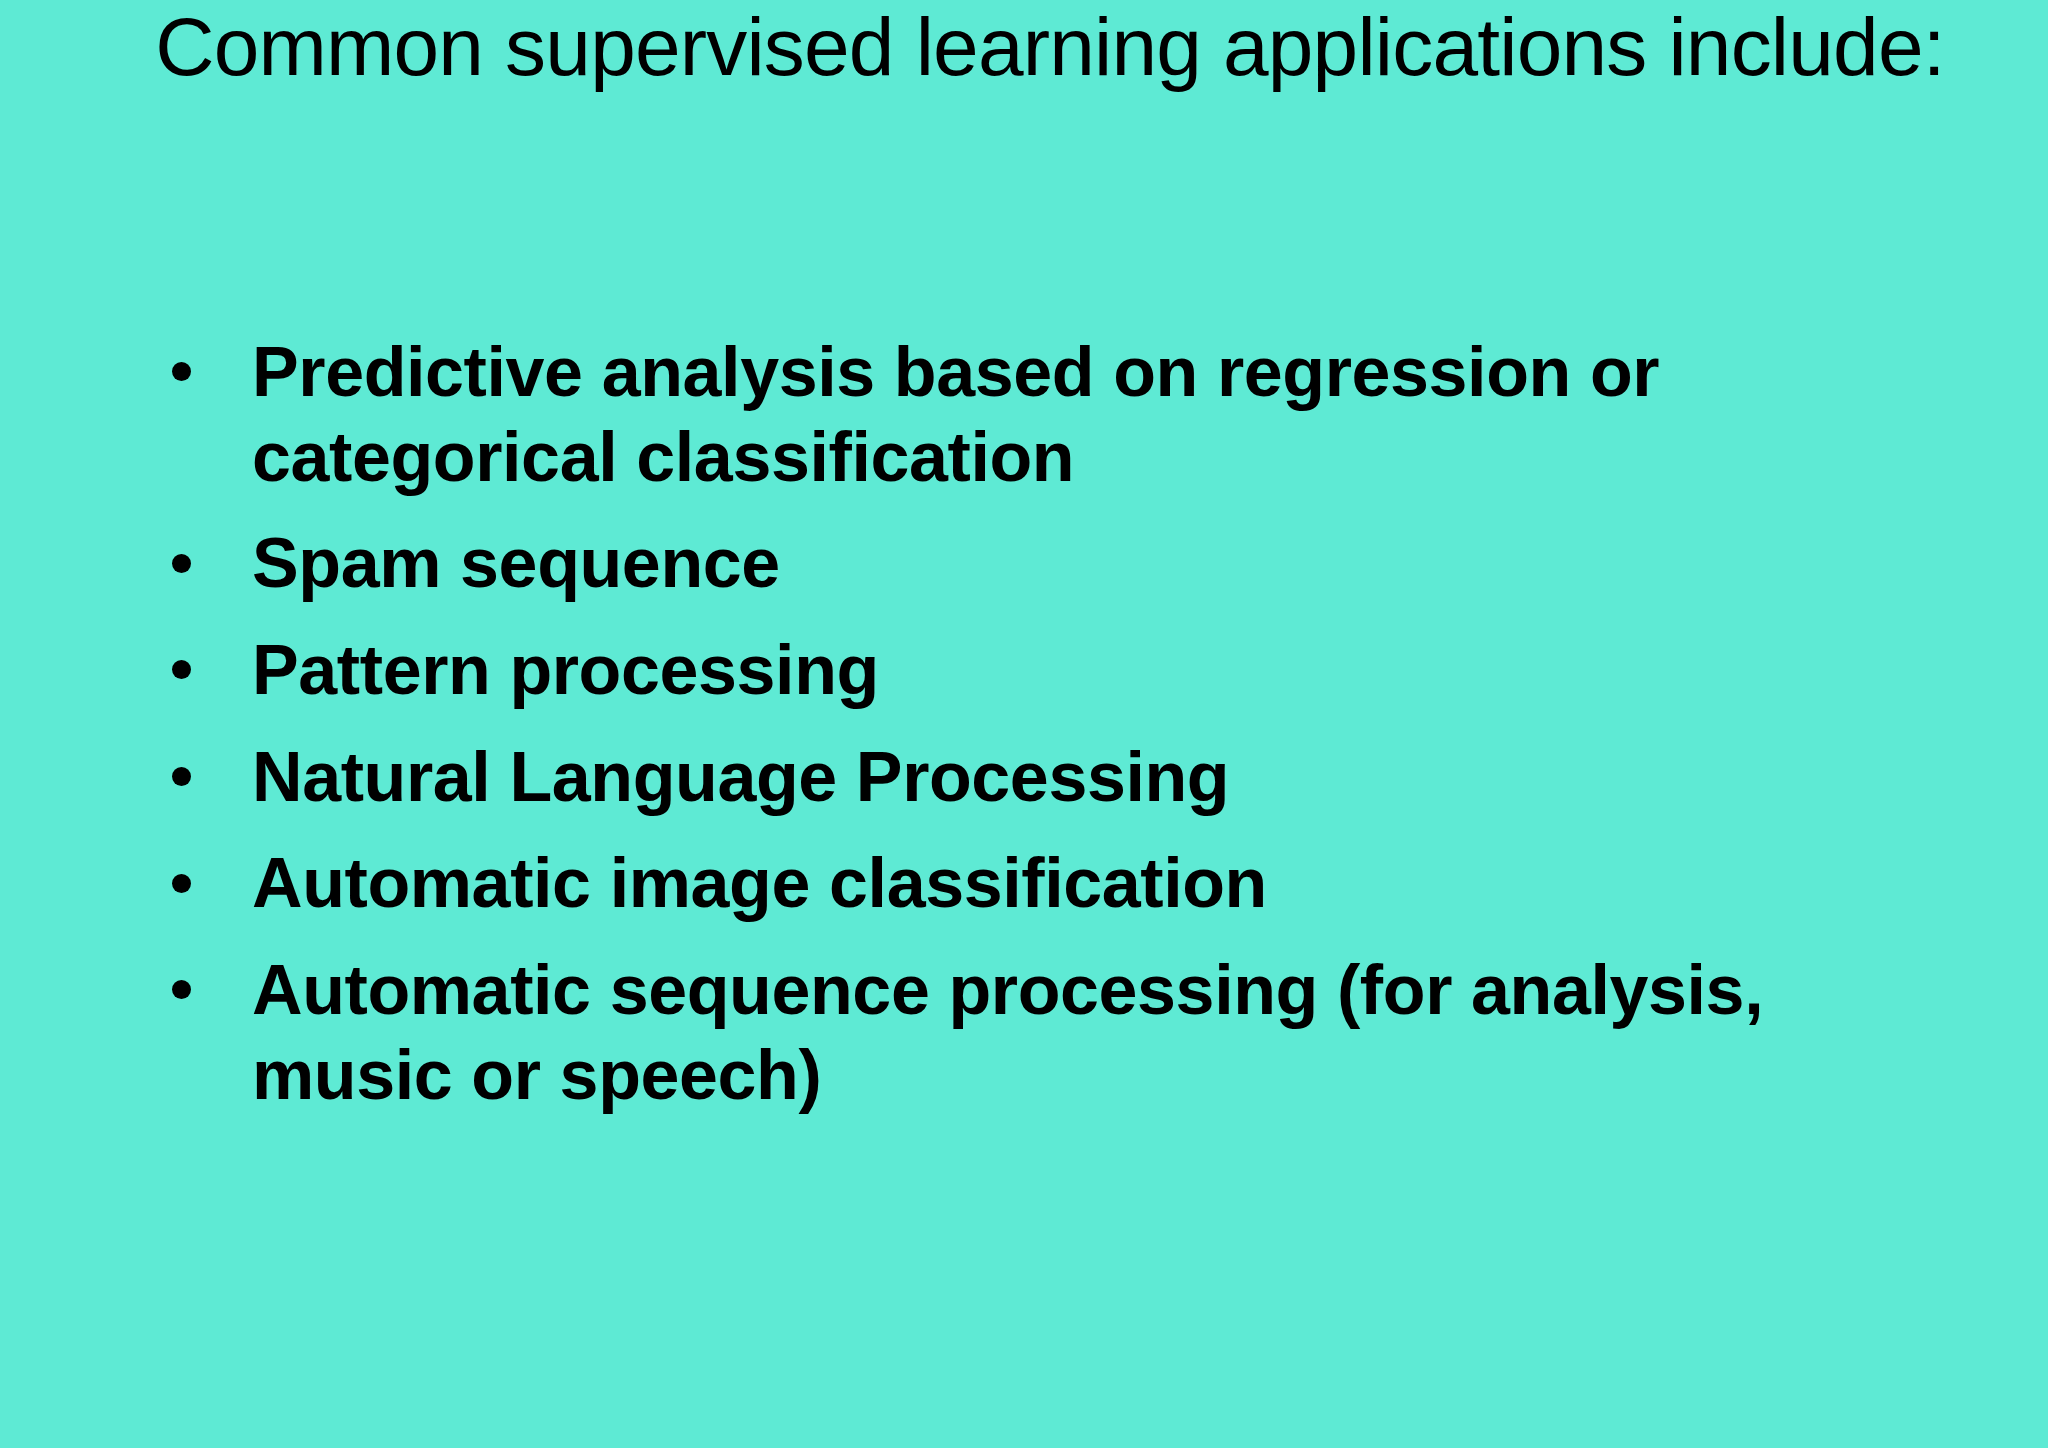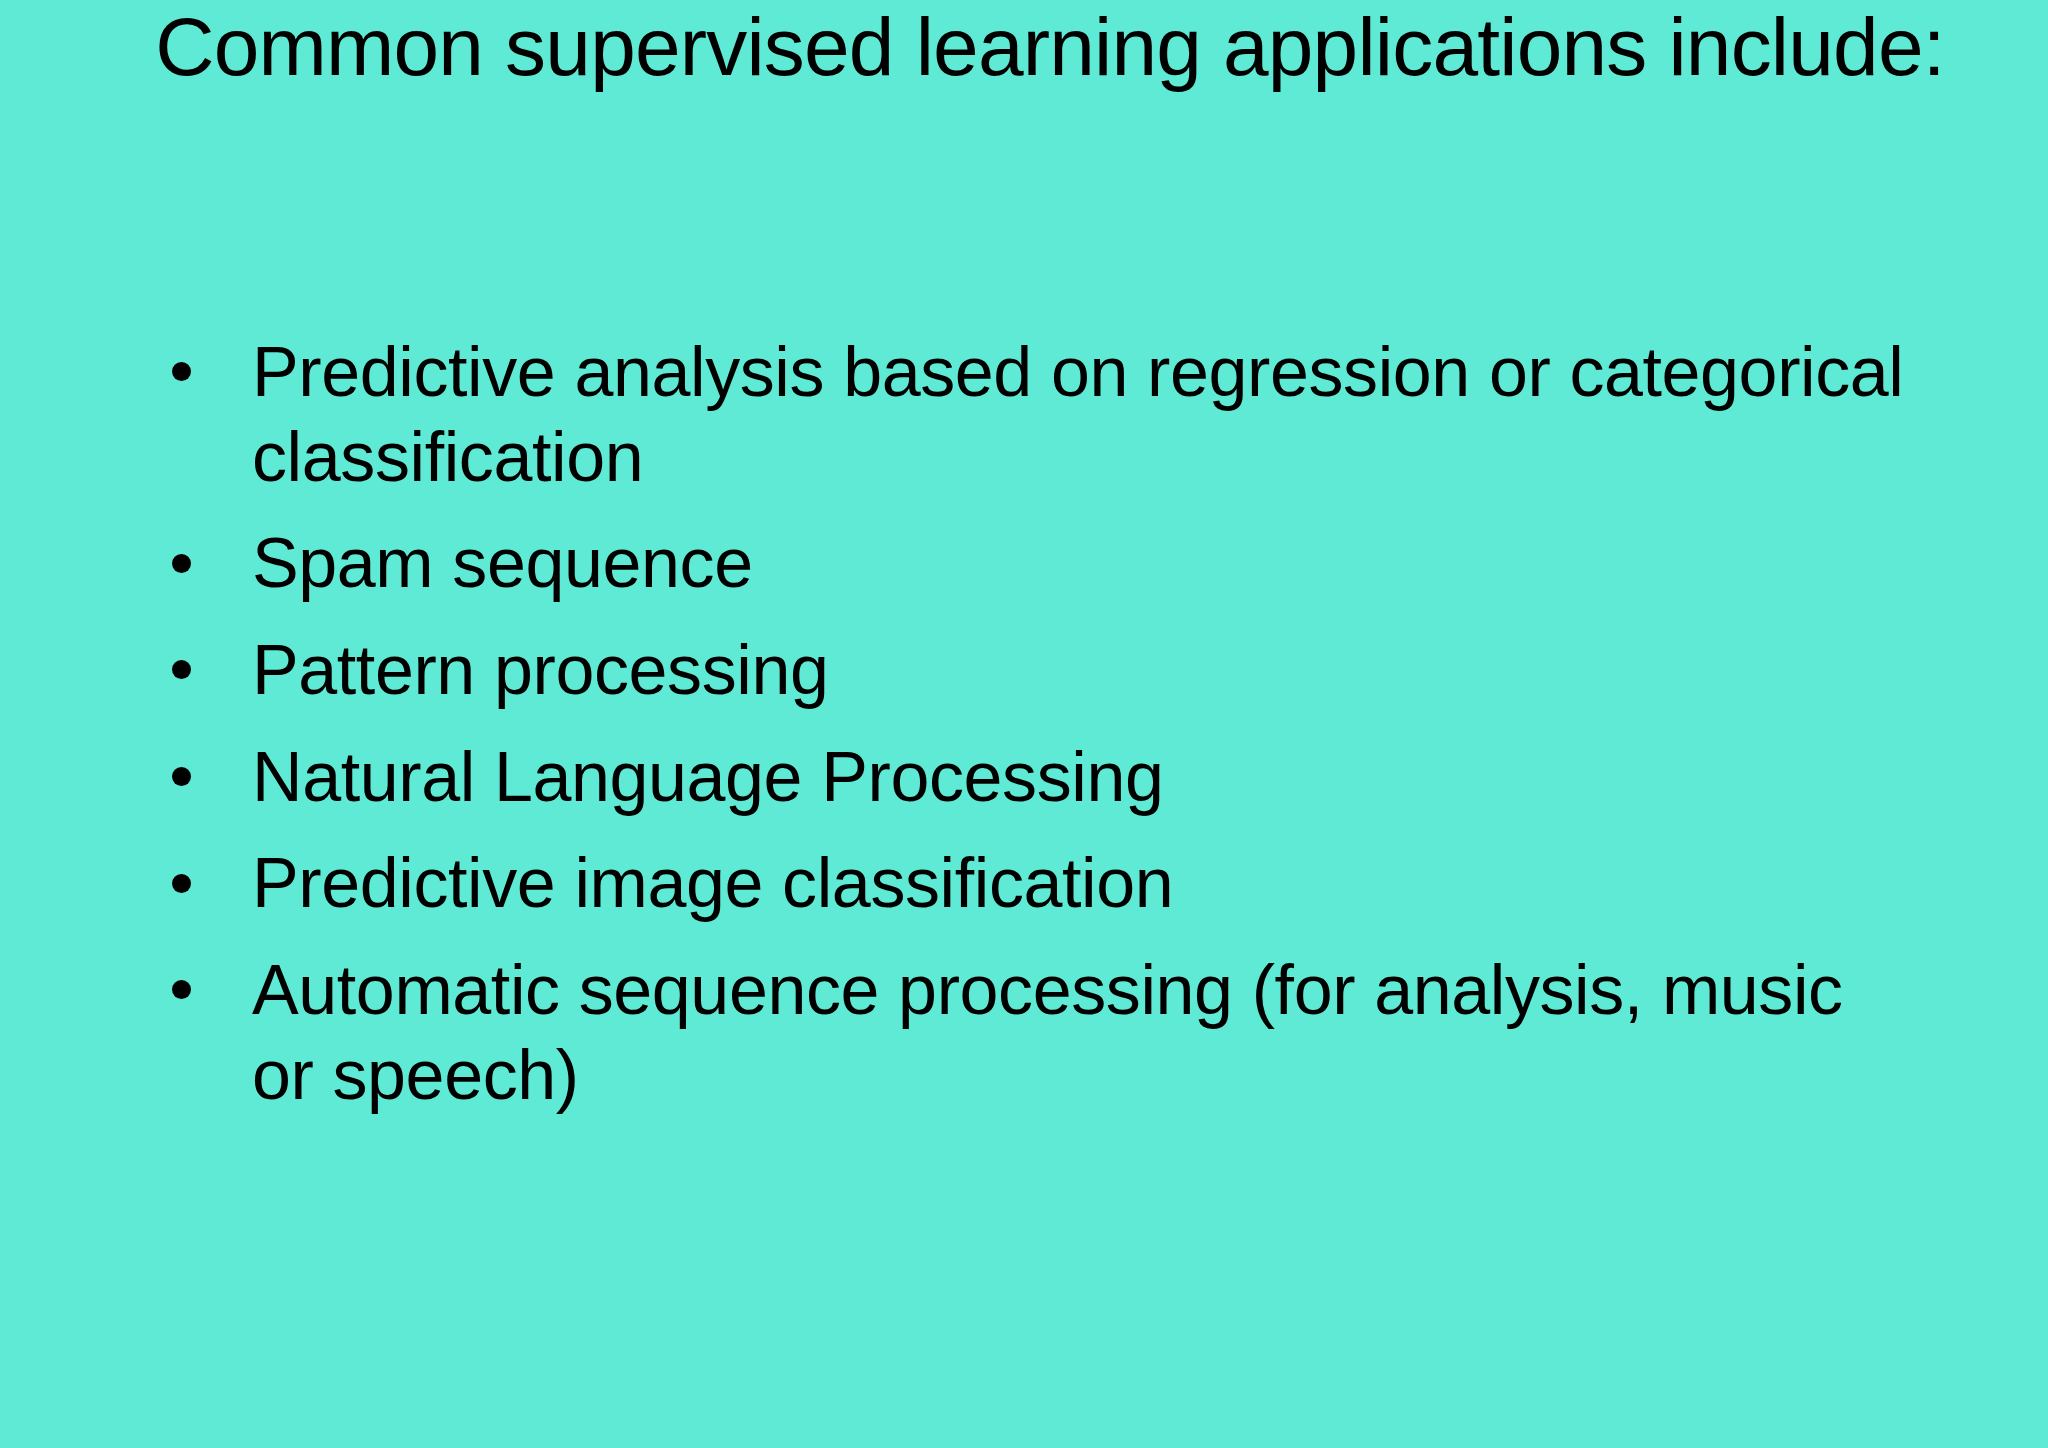"Predictive analysis based on regression" .bullet-item { font-weight: 400 -> 700 }
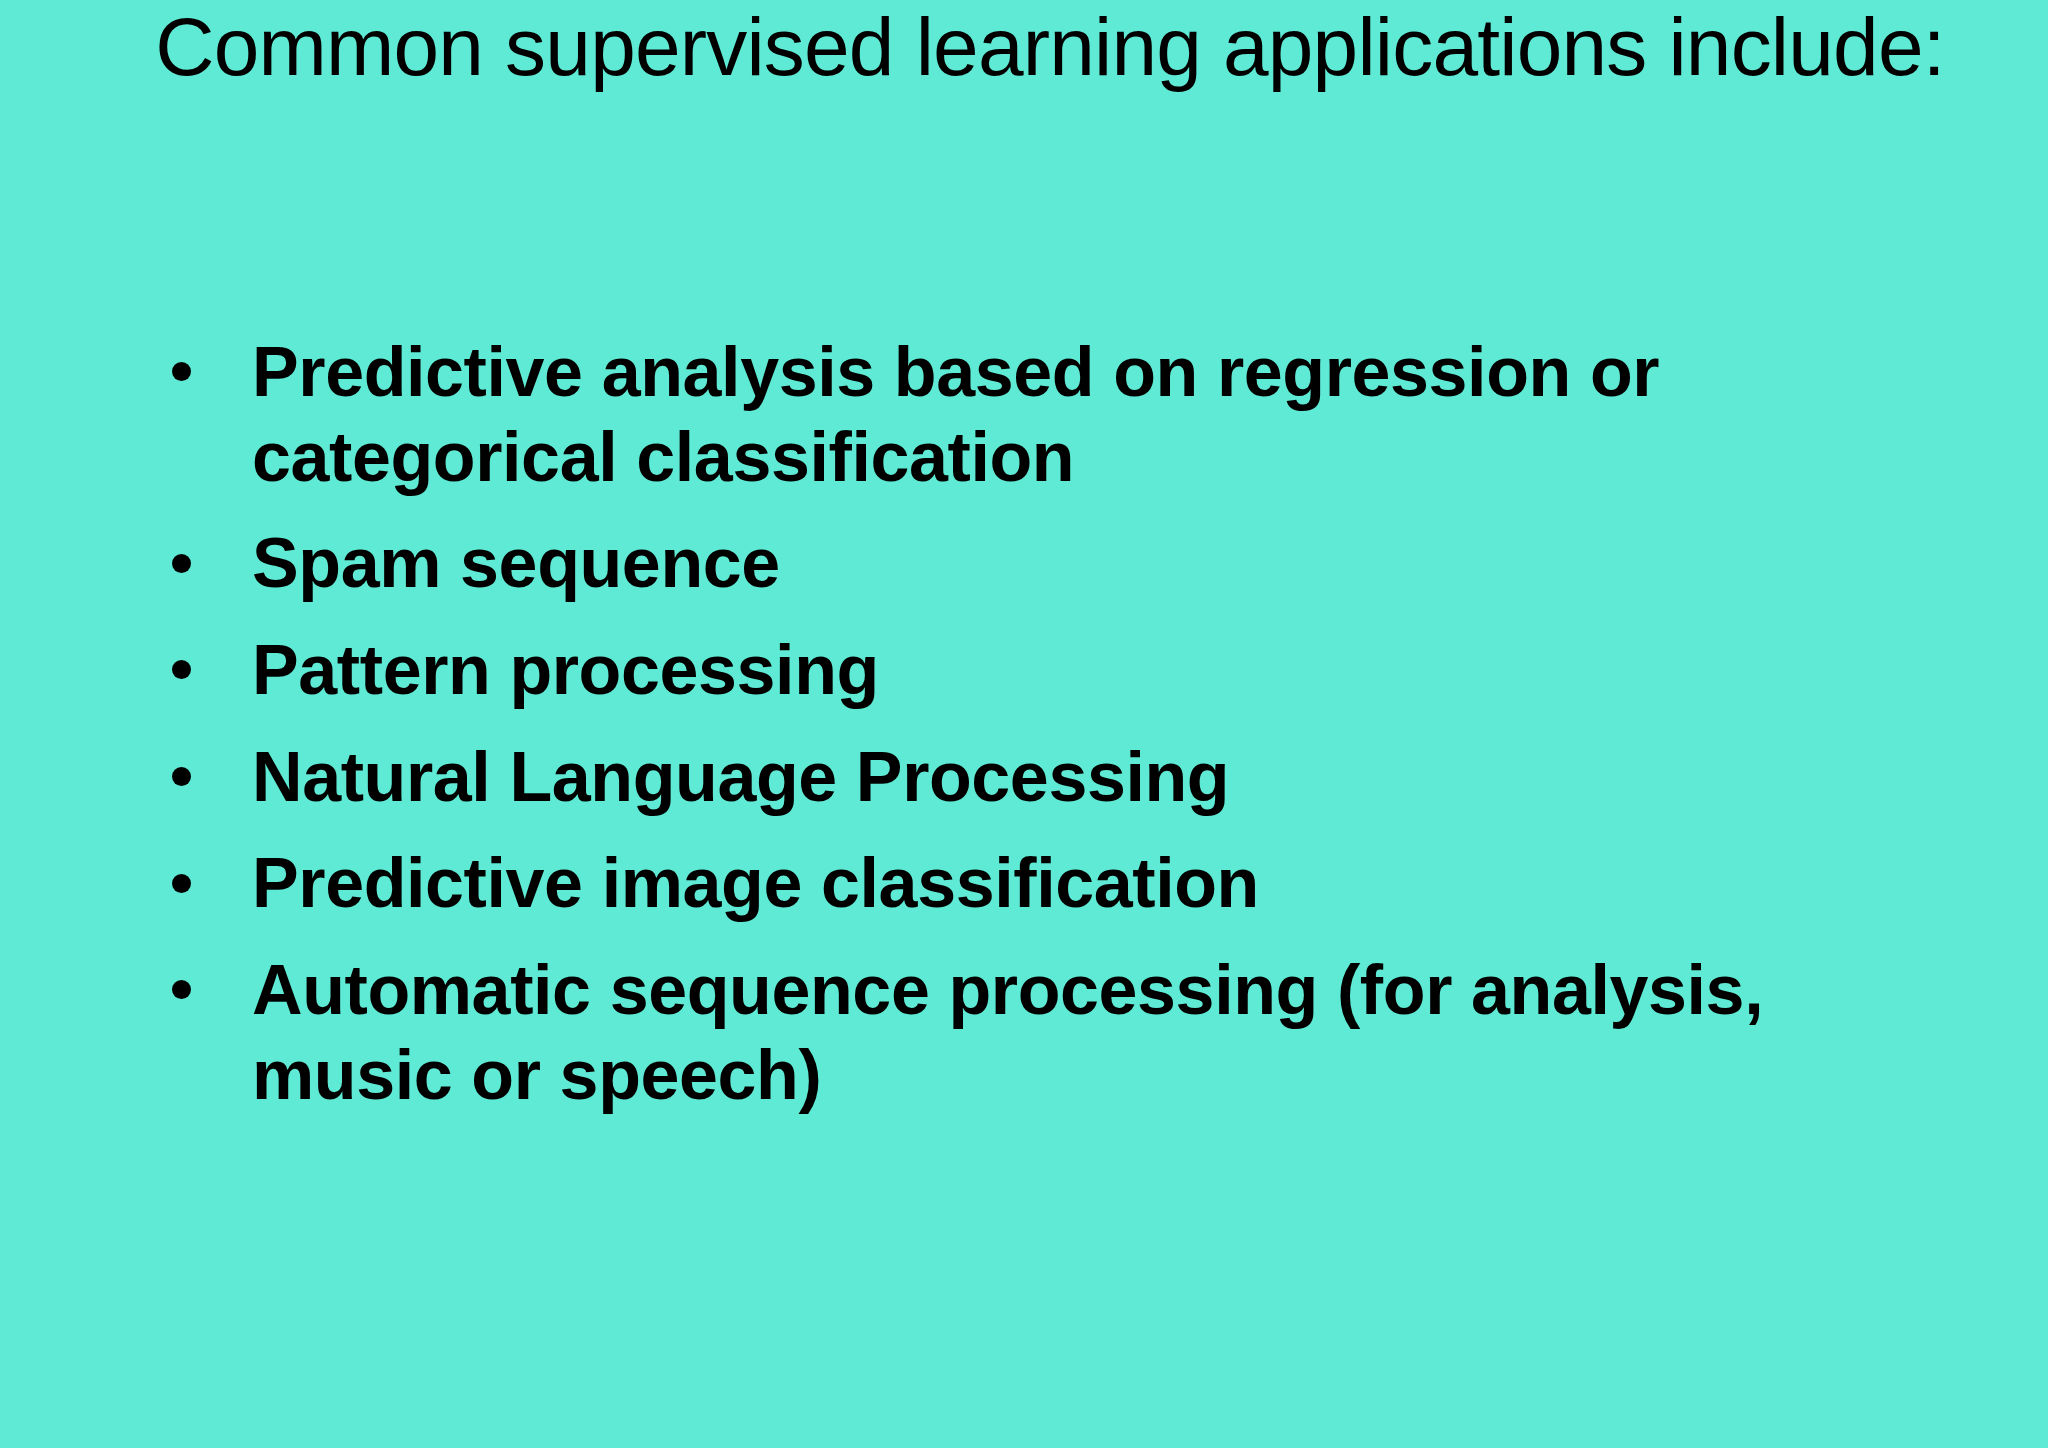"Predictive image classification" span.bullet-label { text: Predictive -> Automatic }
